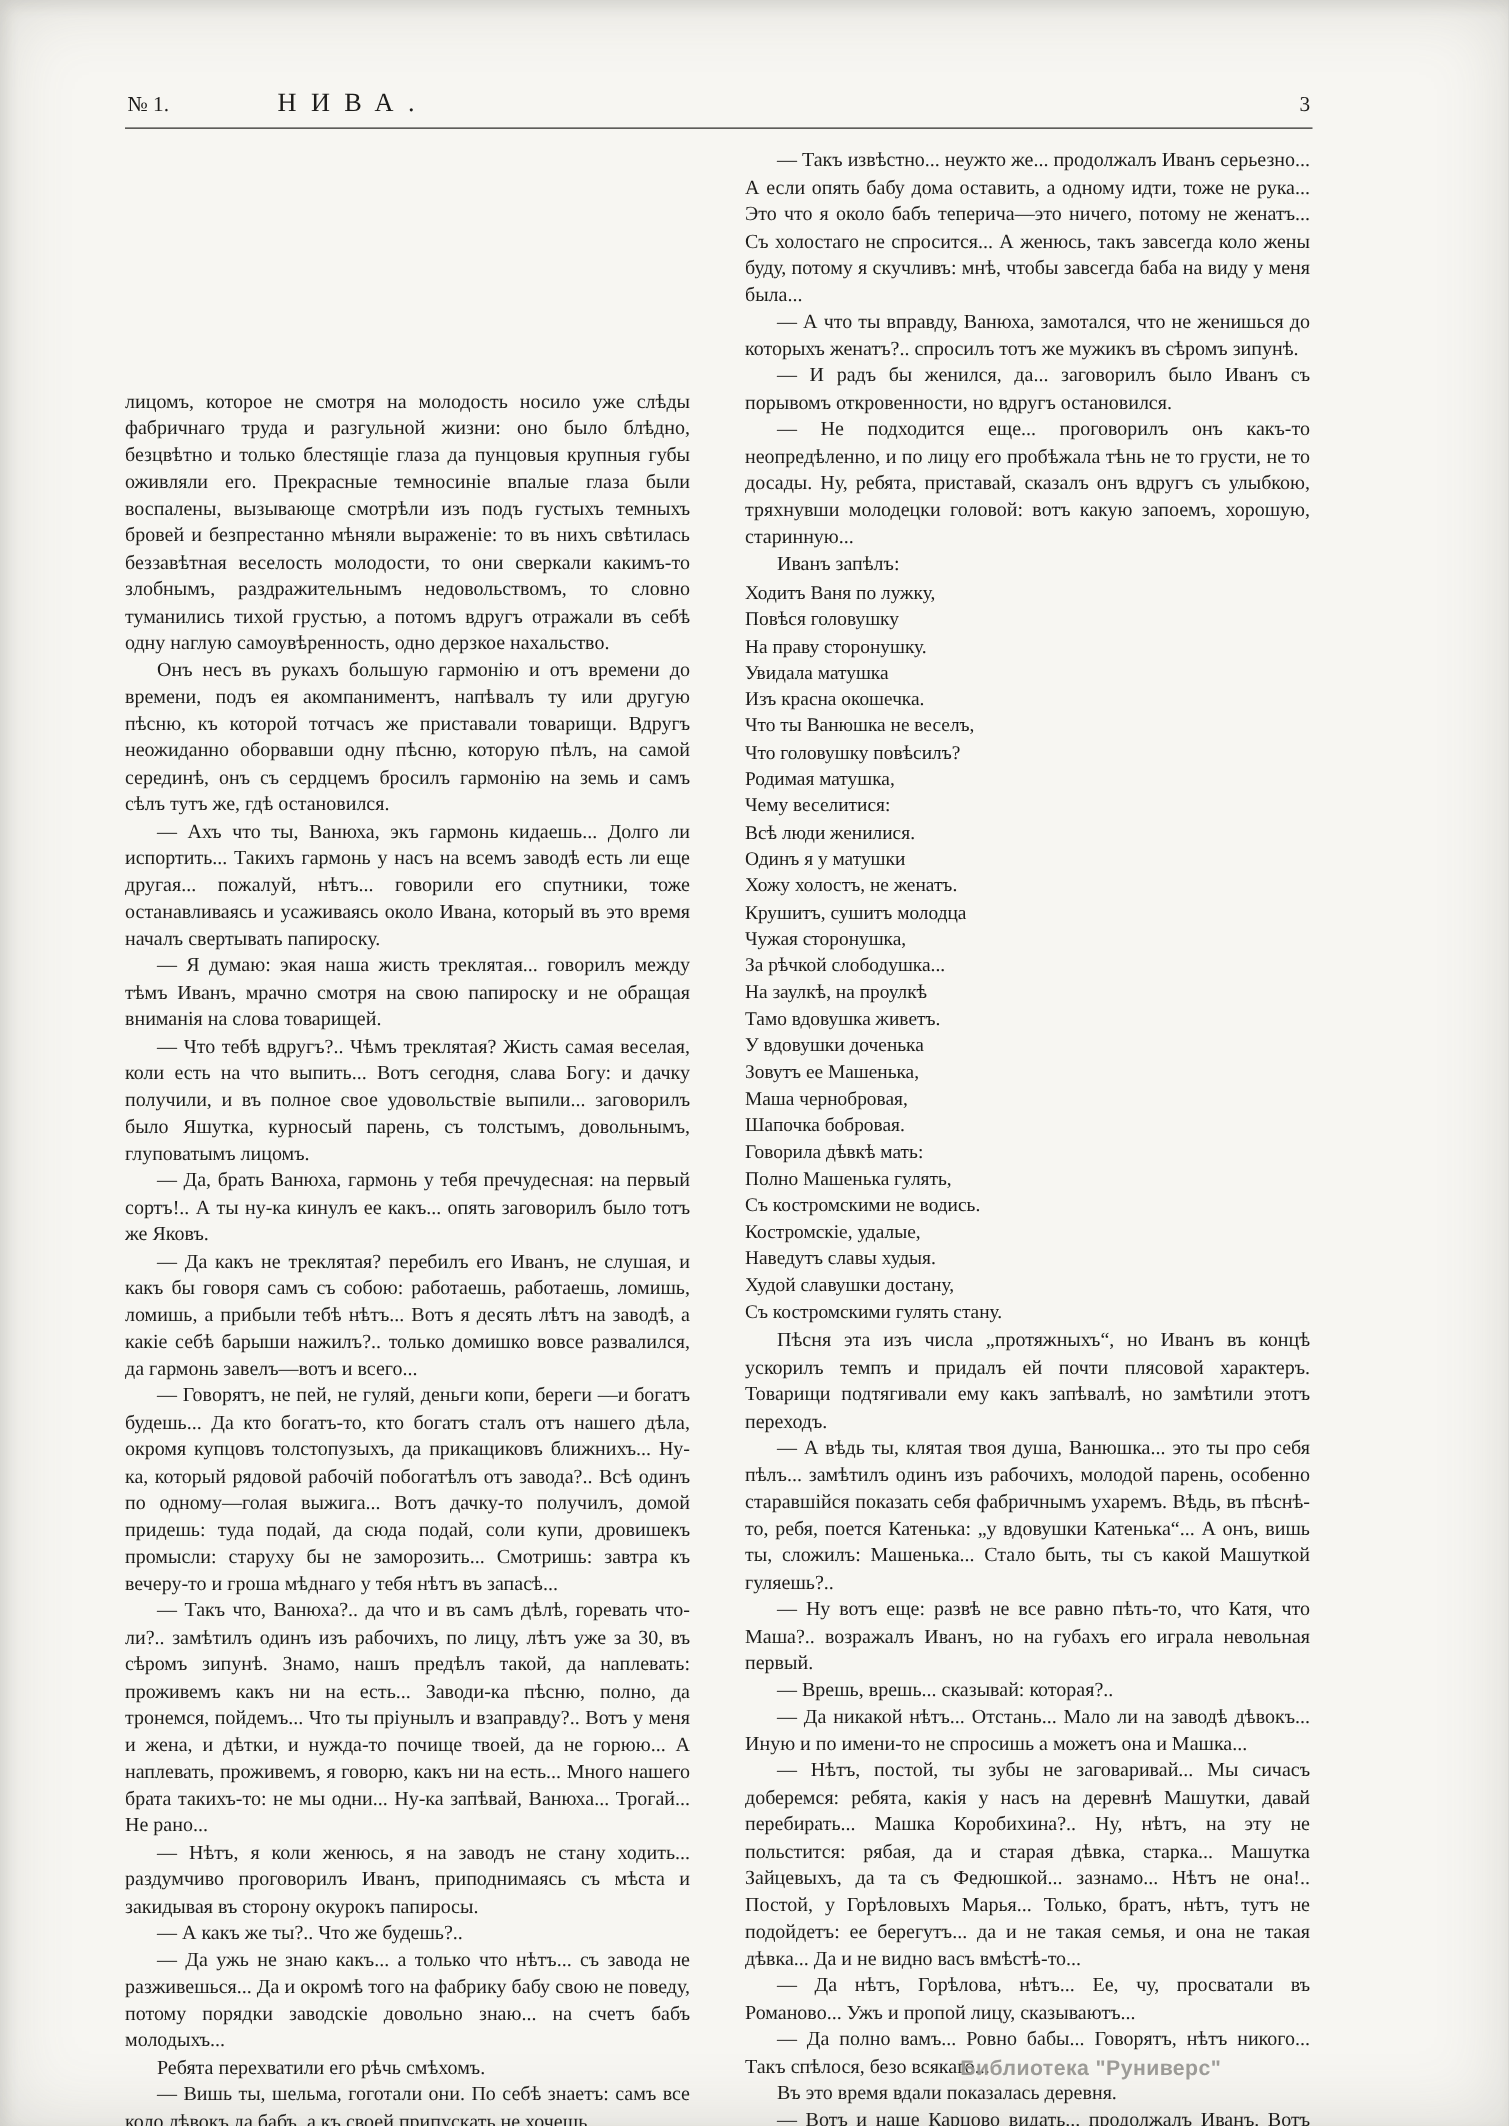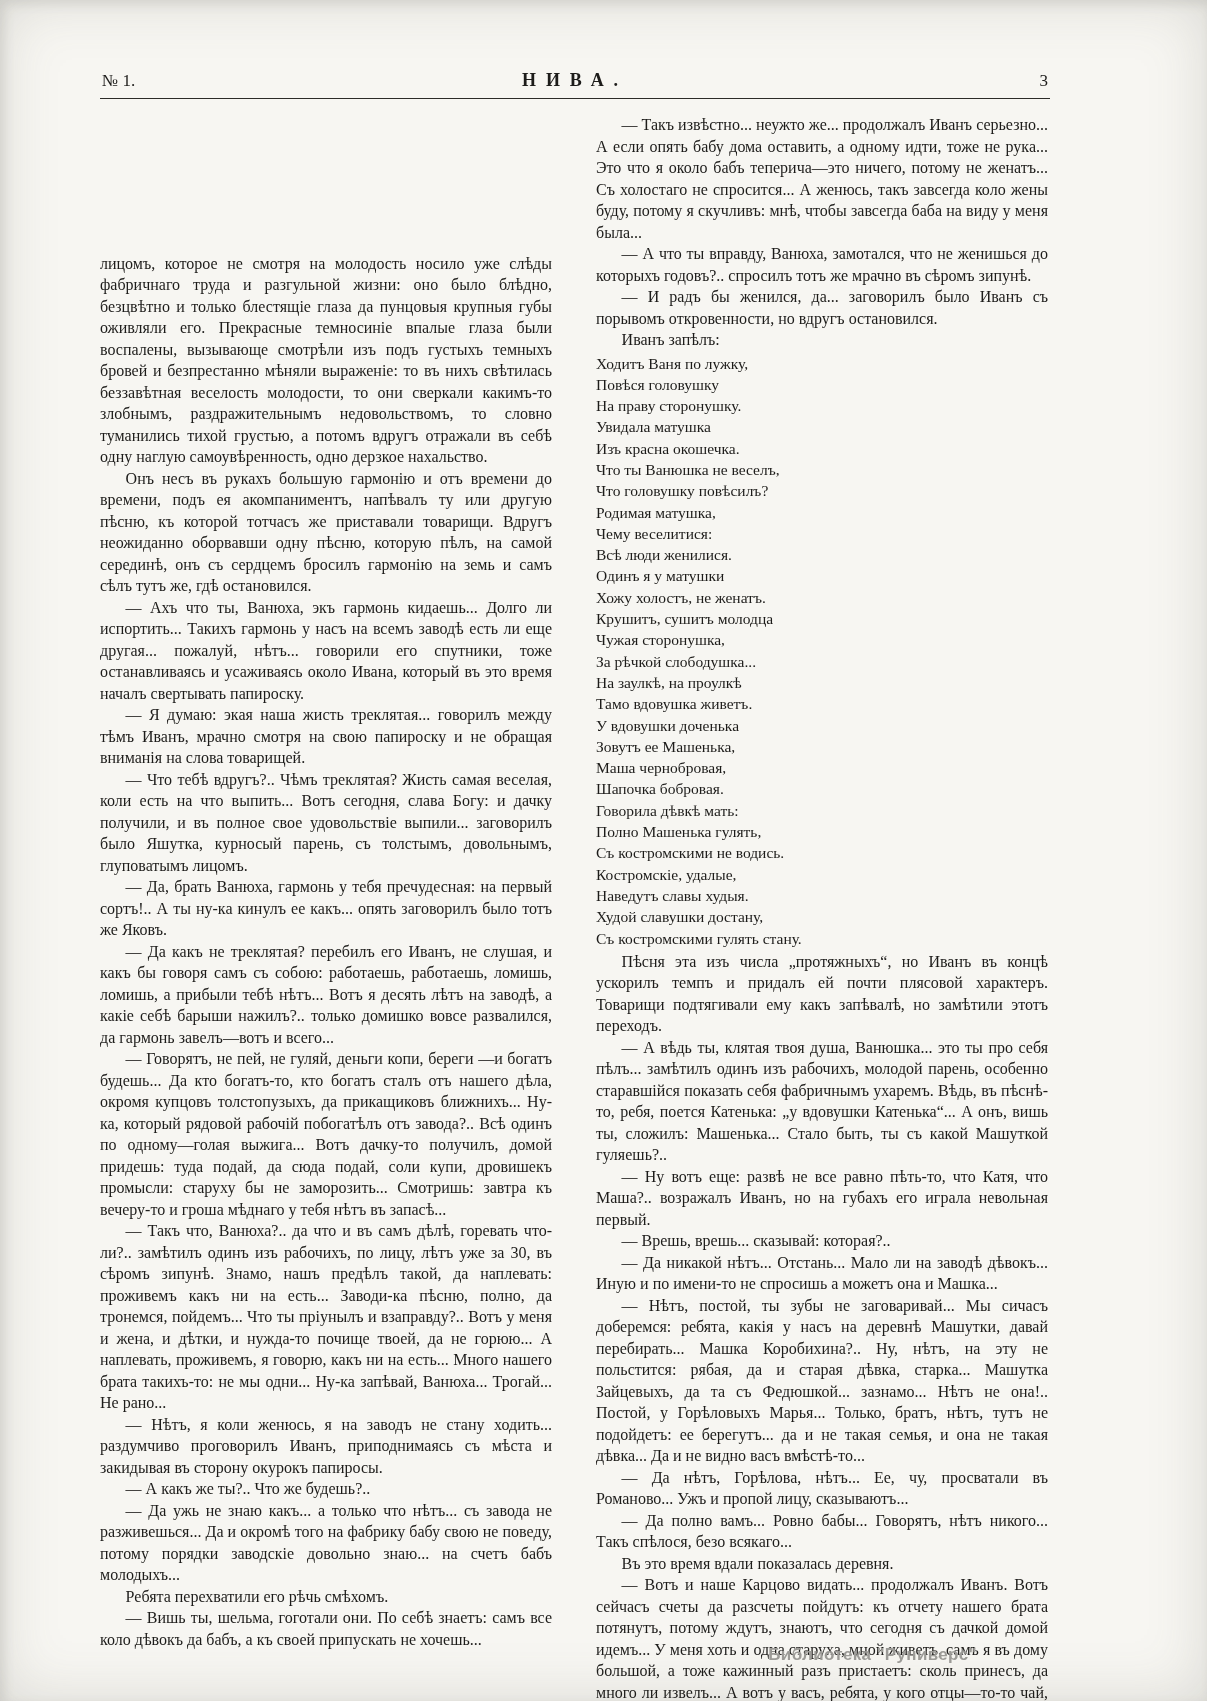"НИВА." .journal-title { font-size: 18px -> 21px; font-weight: bold -> normal; text-align: center -> none }
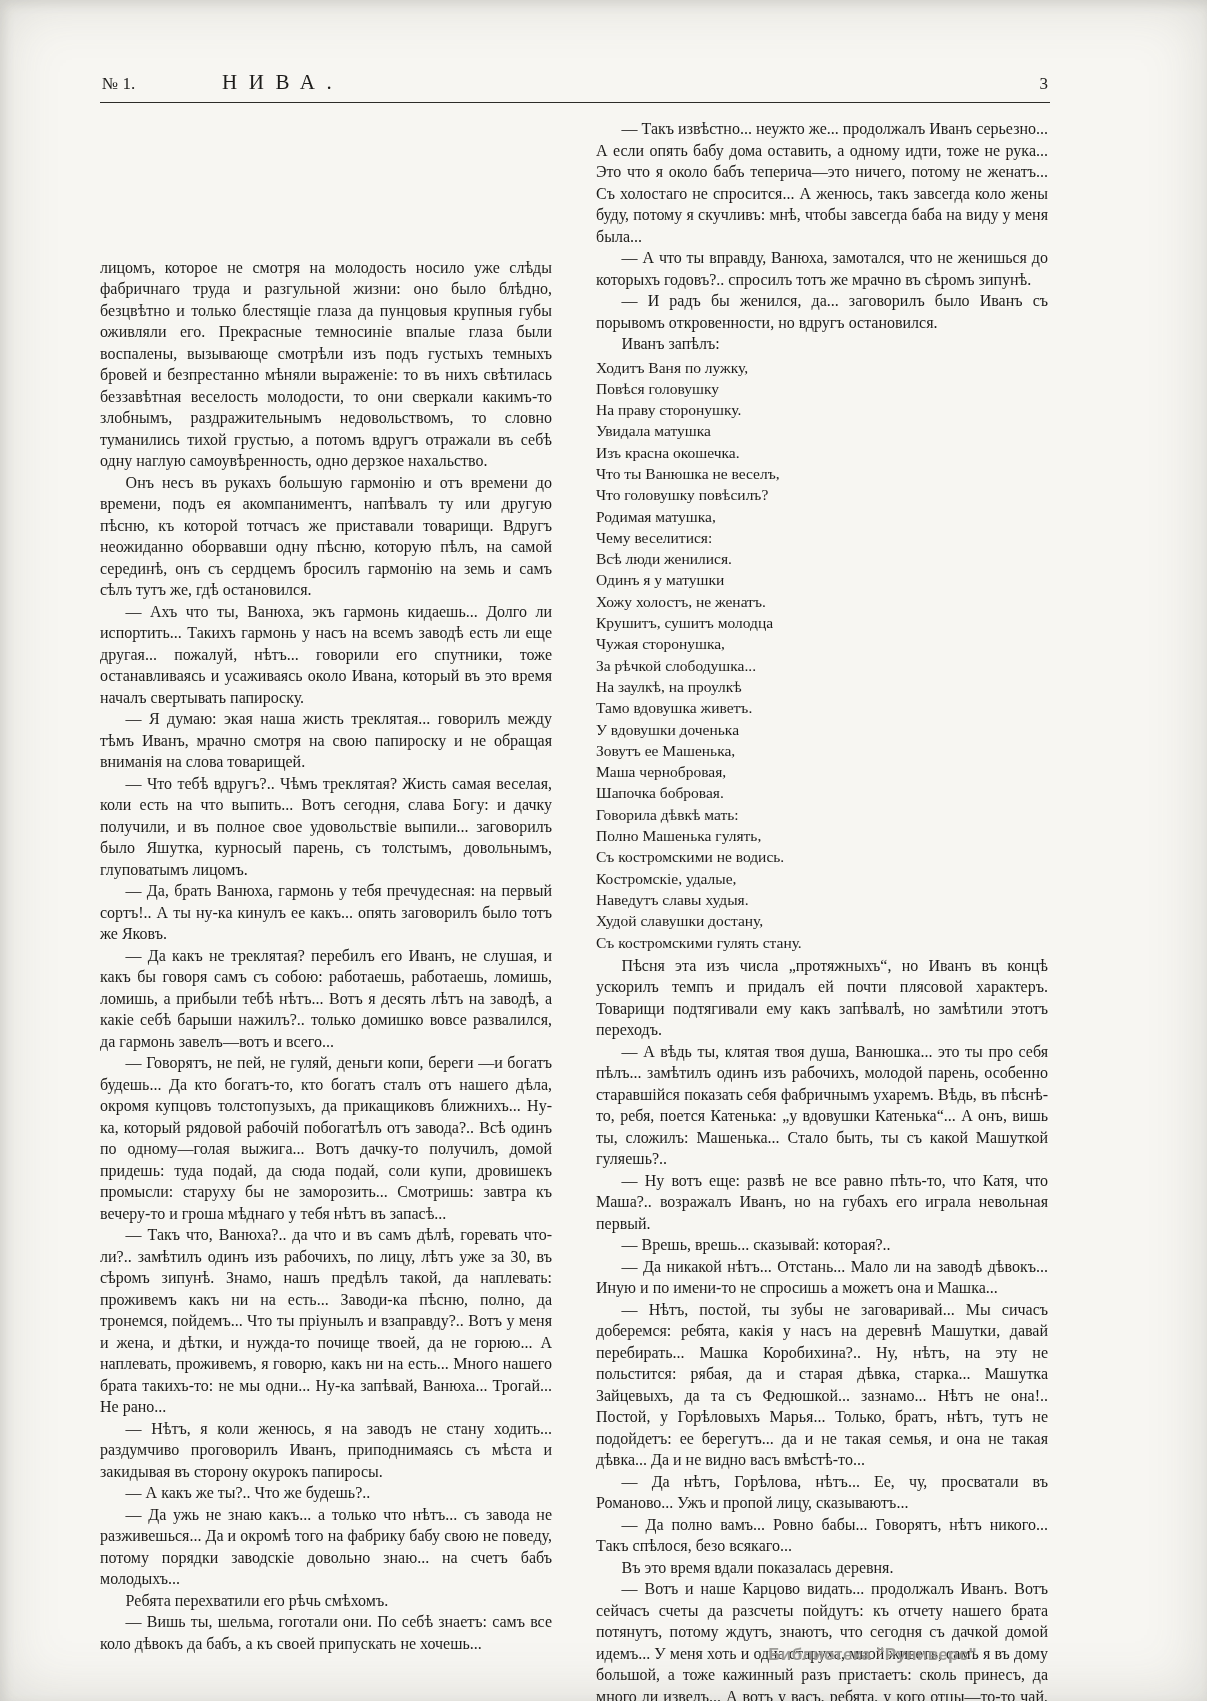"— А что ты вправду," p.para { text: годовъ?.. спросилъ тотъ же мрачно -> женатъ?.. спросилъ тотъ же мужикъ }
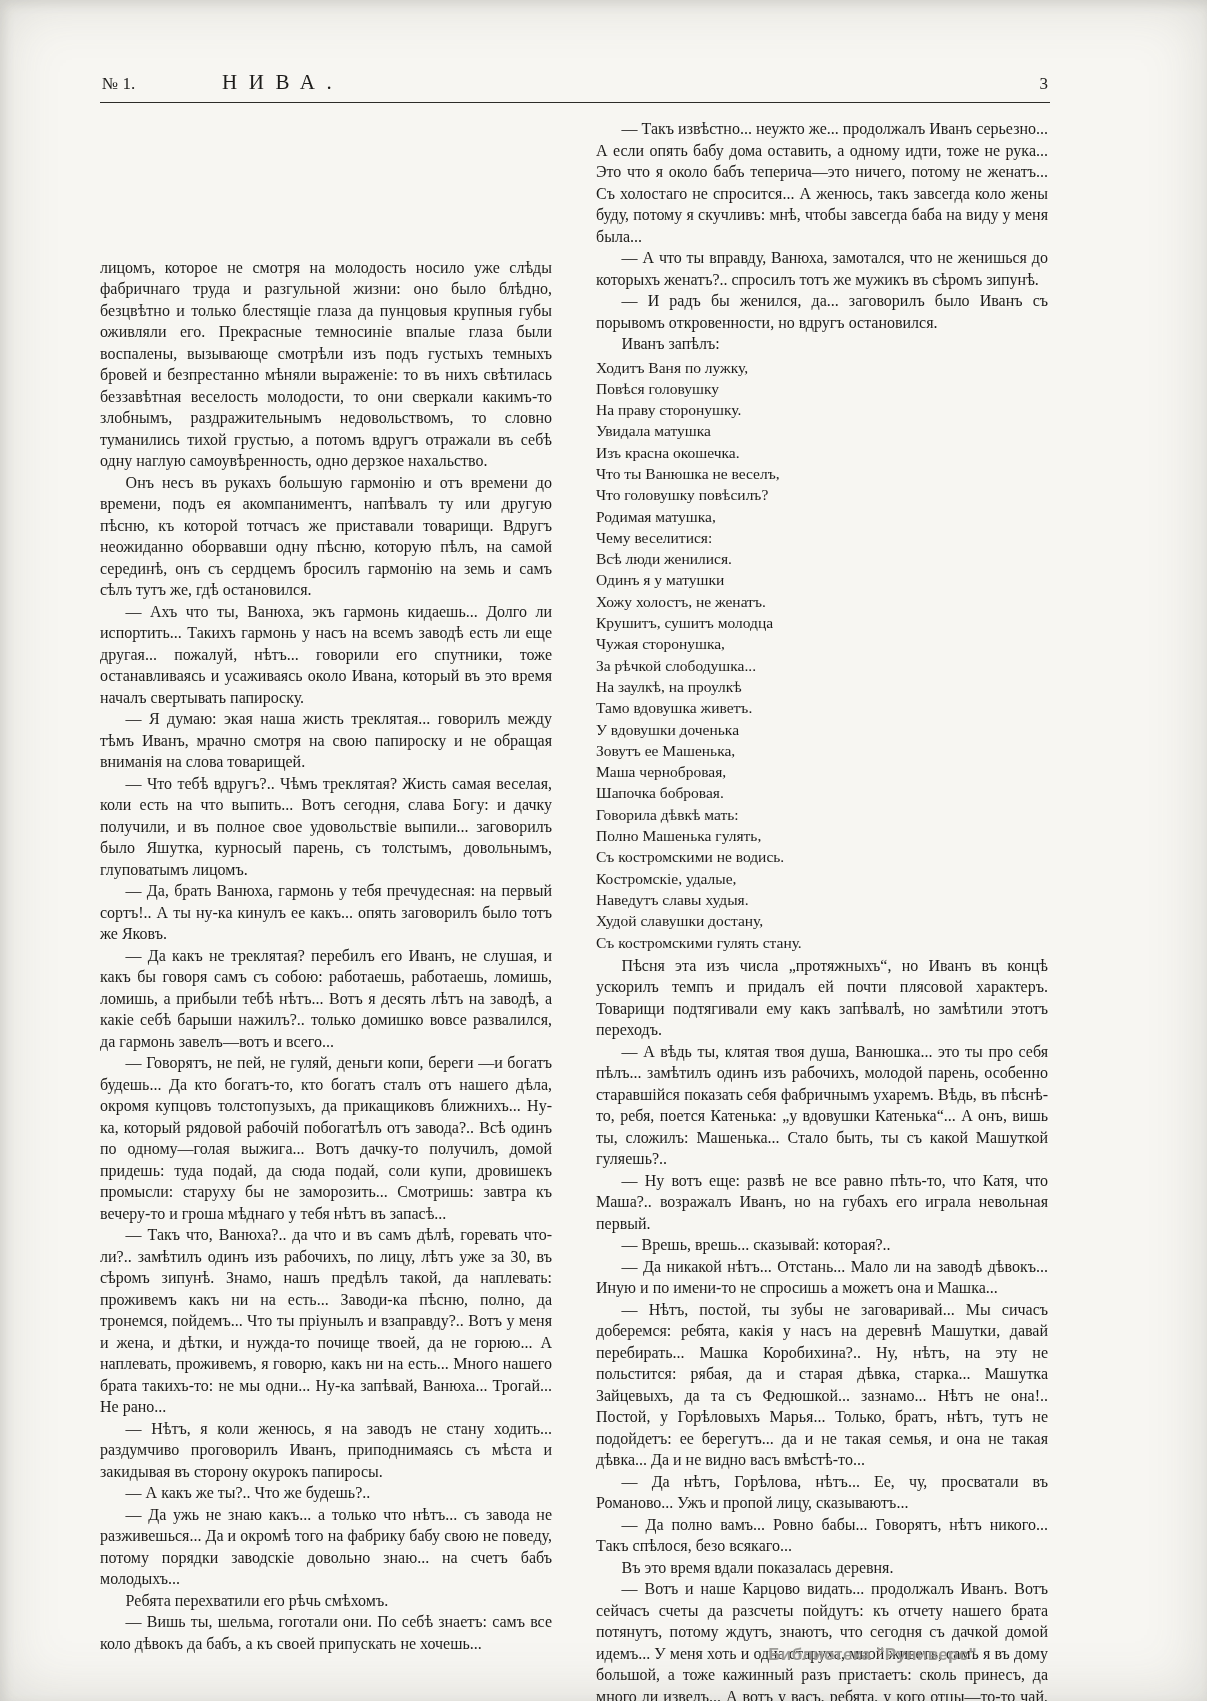"— Не подходится еще... проговорилъ" p.para { html: none -> <p>— Не подходится еще... проговорилъ онъ какъ-то неопредѣленно, и по лицу его пробѣжала тѣнь не то грусти, не то досады. Ну, ребята, приставай, сказалъ онъ вдругъ съ улыбкою, тряхнувши молодецки головой: вотъ какую запоемъ, хорошую, старинную...</p> }
